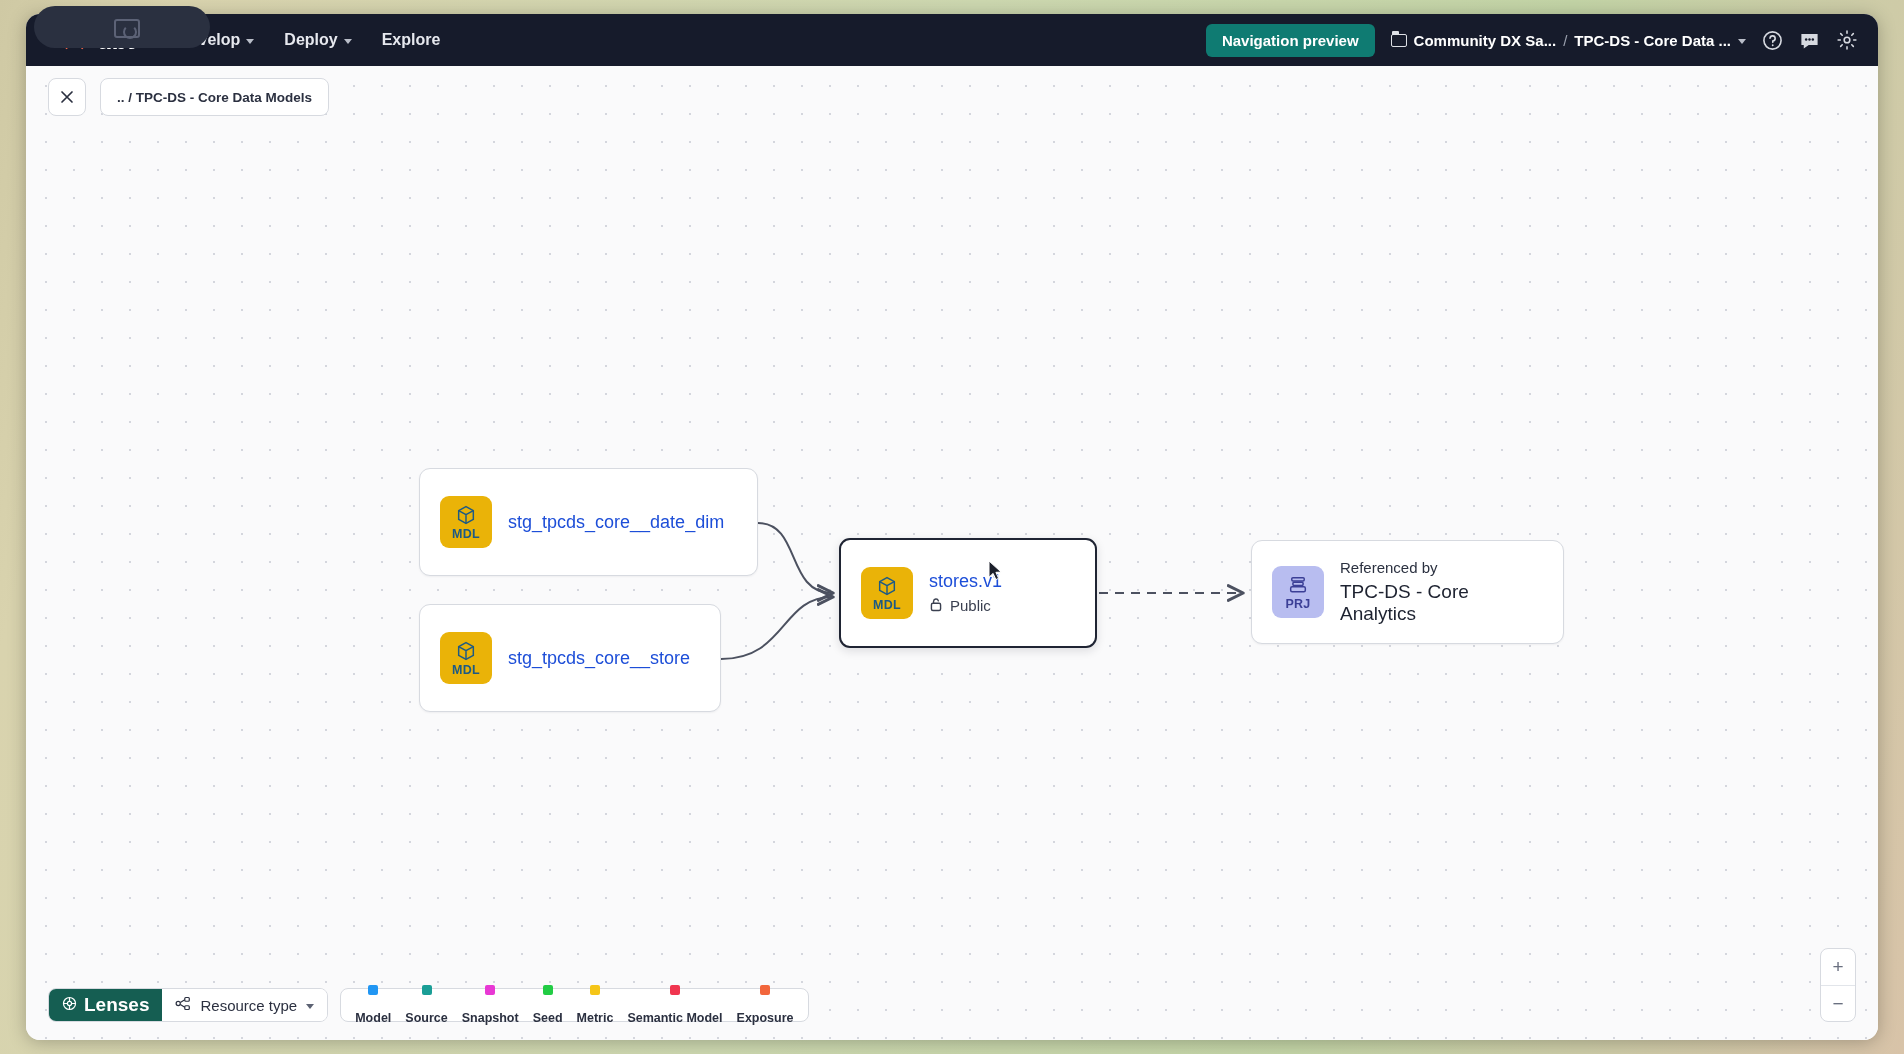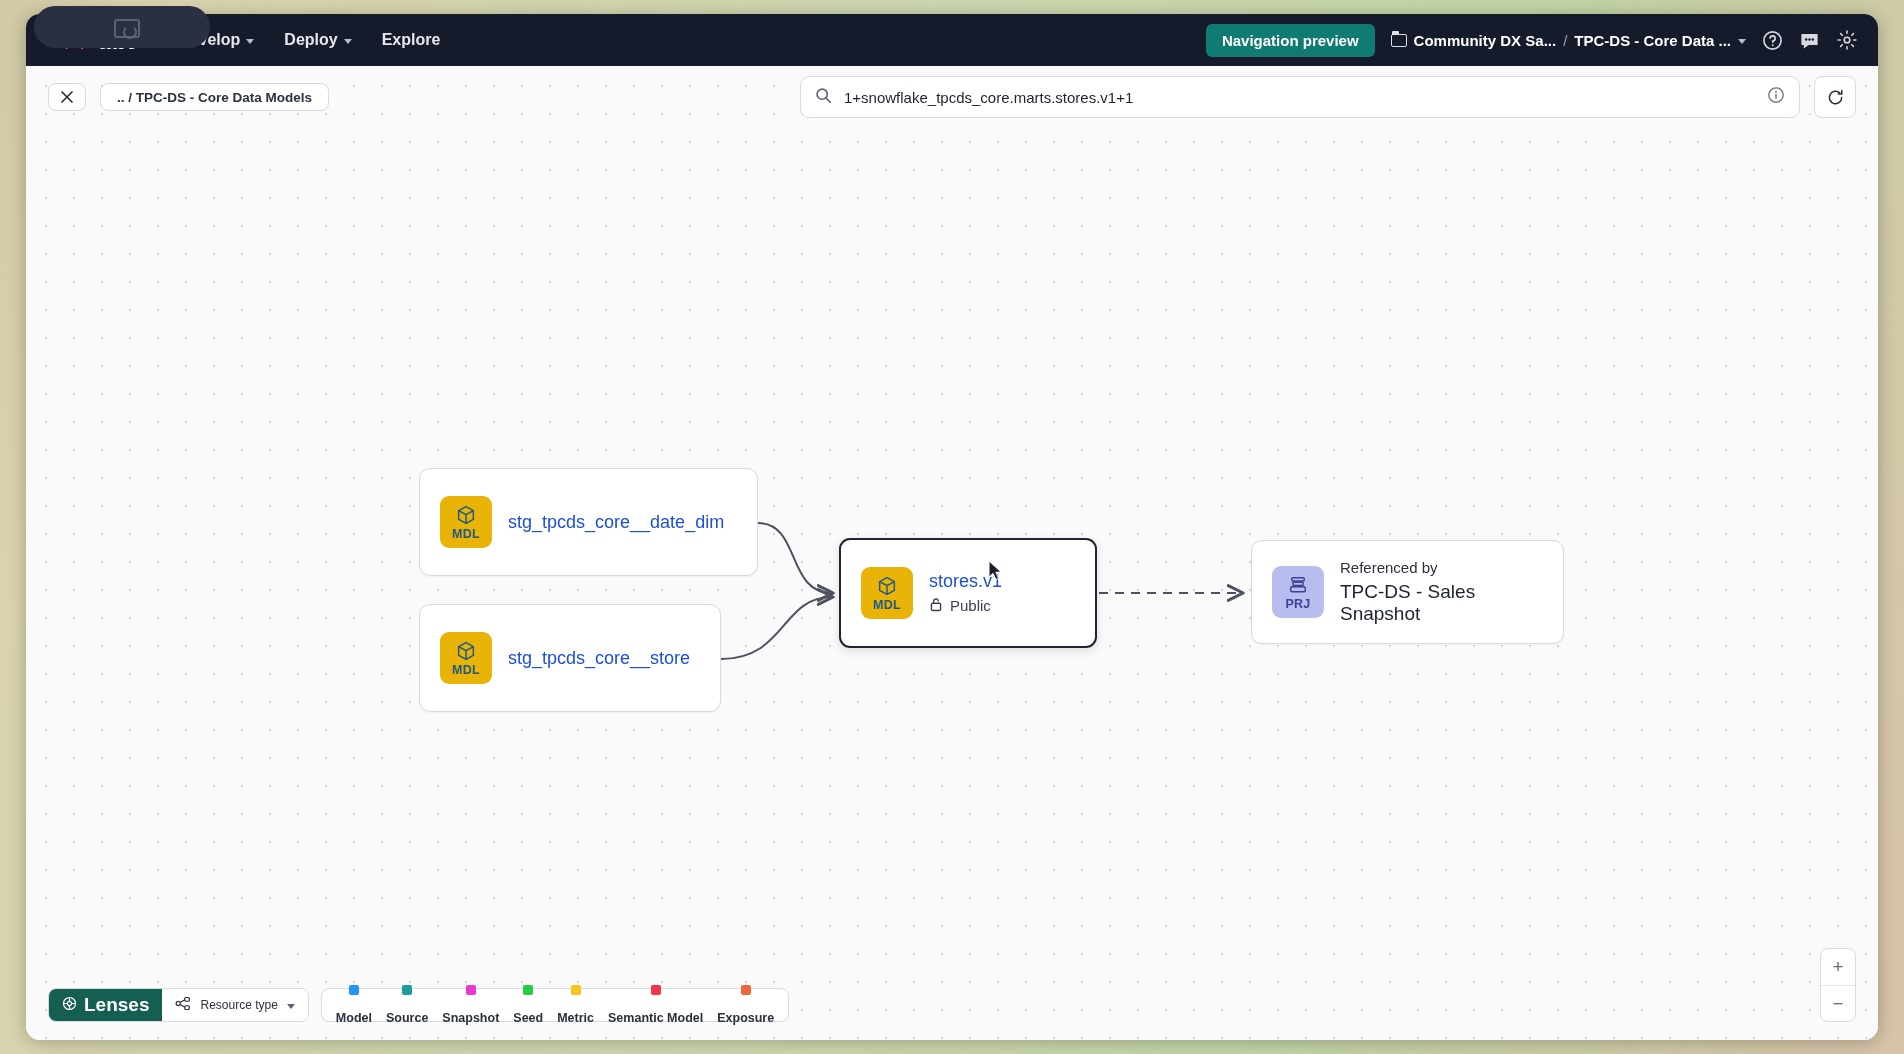".. / TPC-DS - Core" .tb-btn { height: 28px -> 38px }
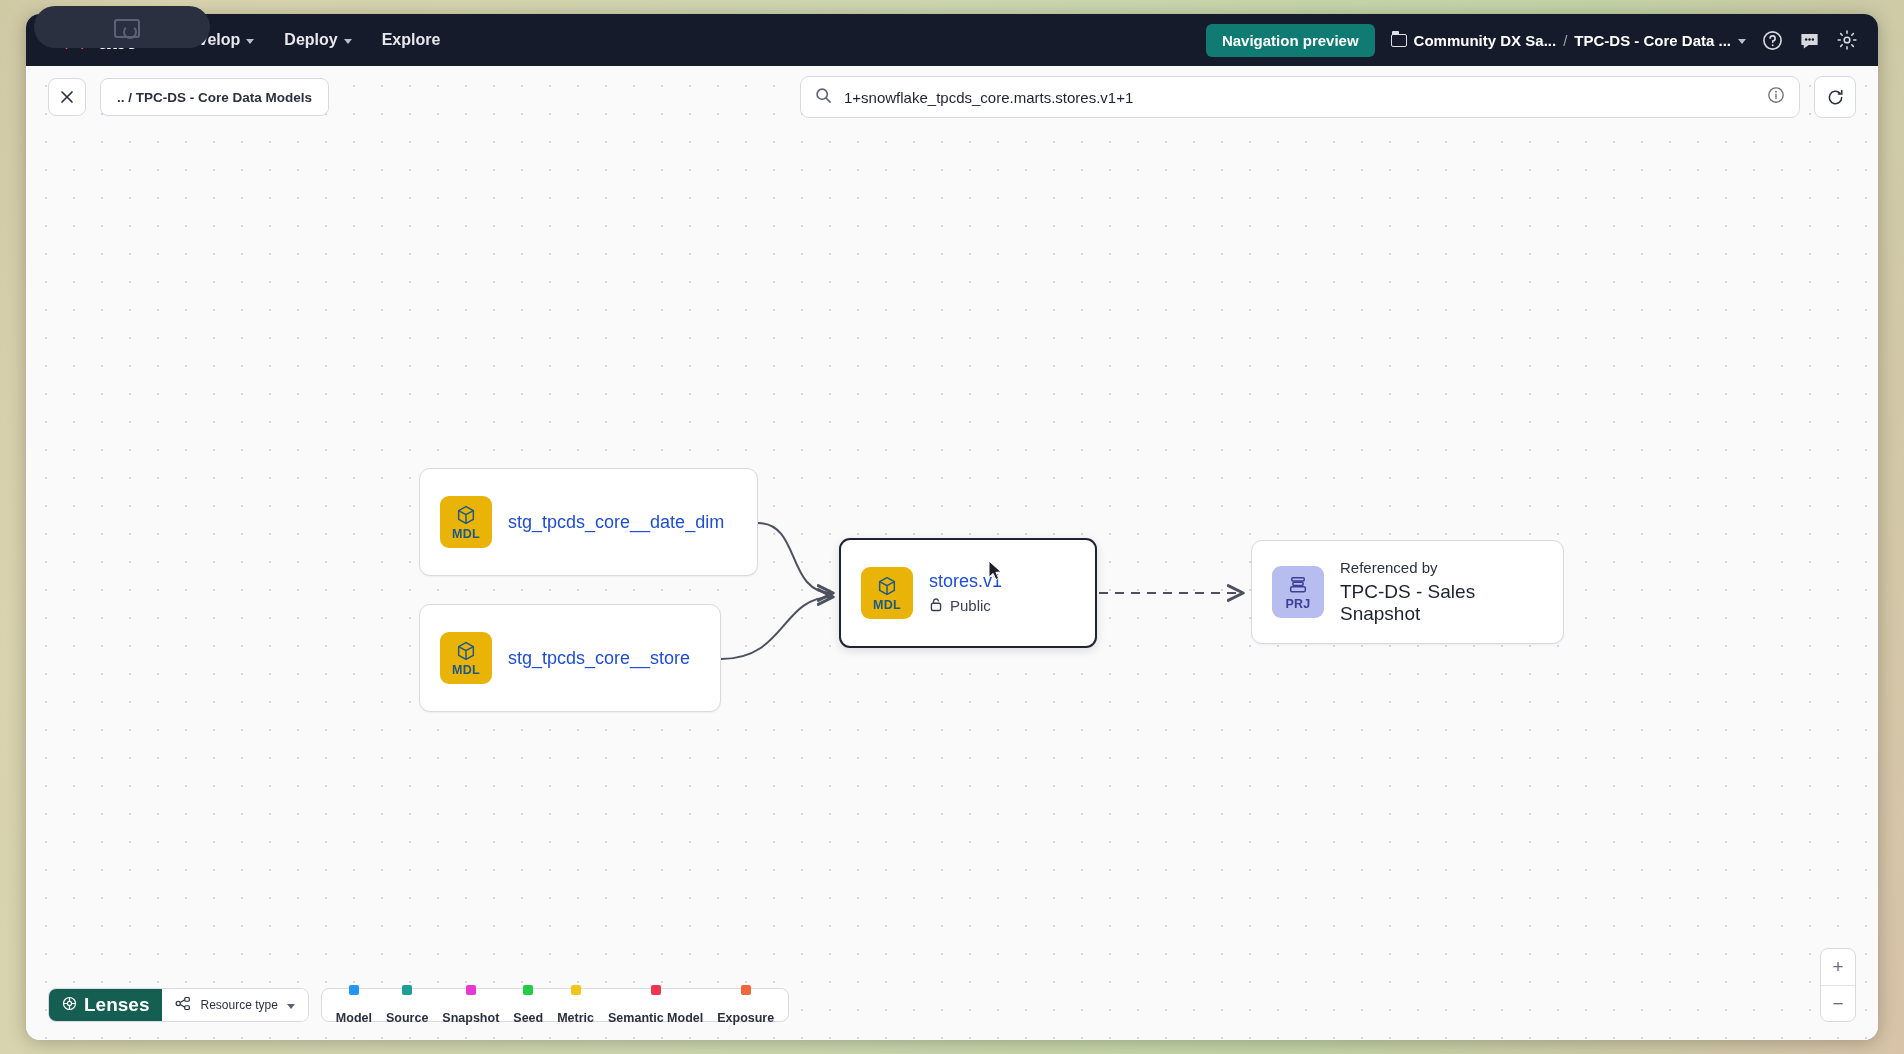"1+snowflake_tpcds_core.marts.stores.v1+1" div.searchwrap { html: <div> <div> <span> <svg> <circle></circle> <path></path> </svg> </span> <input> <span> <svg> <circle></circle> <path></path> <path></path> </svg> </span> </div> <div> <svg> <path></path> <path></path> </svg> </div> </div> -> none }
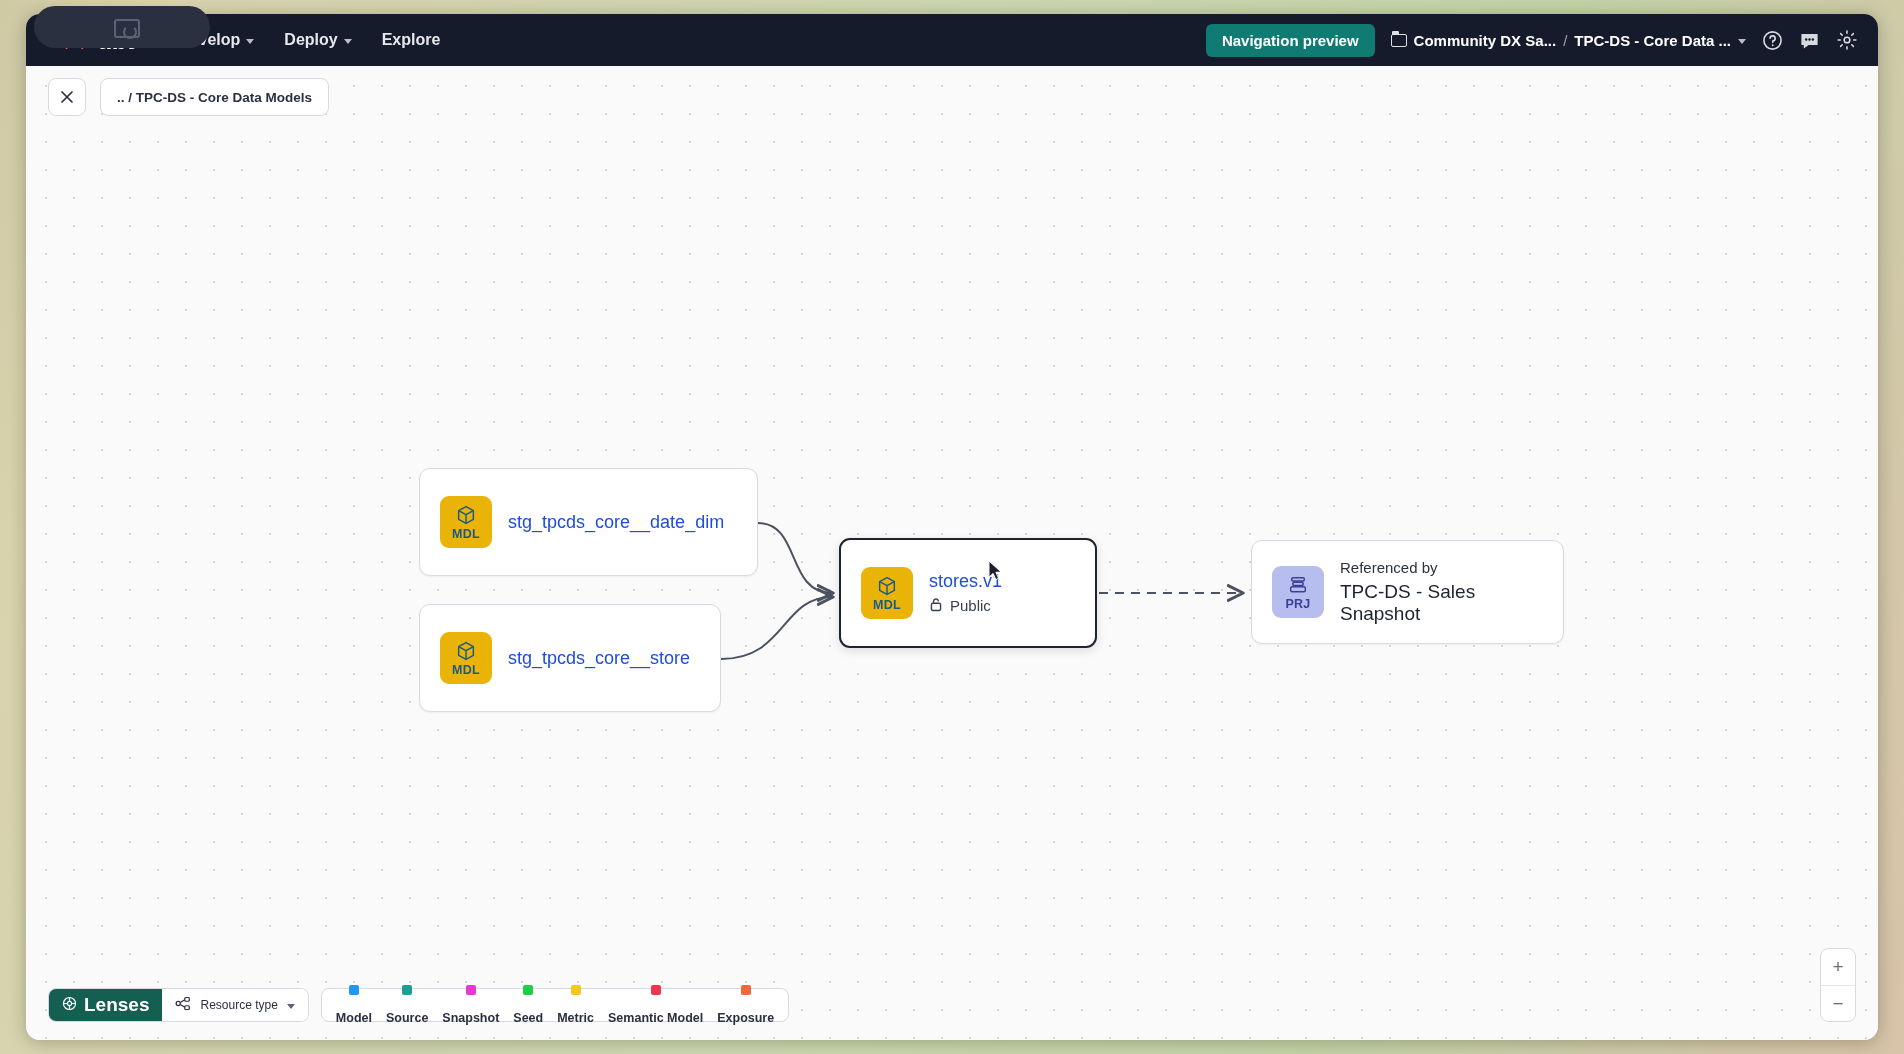"TPC-DS - Sales Snapshot" span.node-strong { text: Sales Snapshot -> Core Analytics }
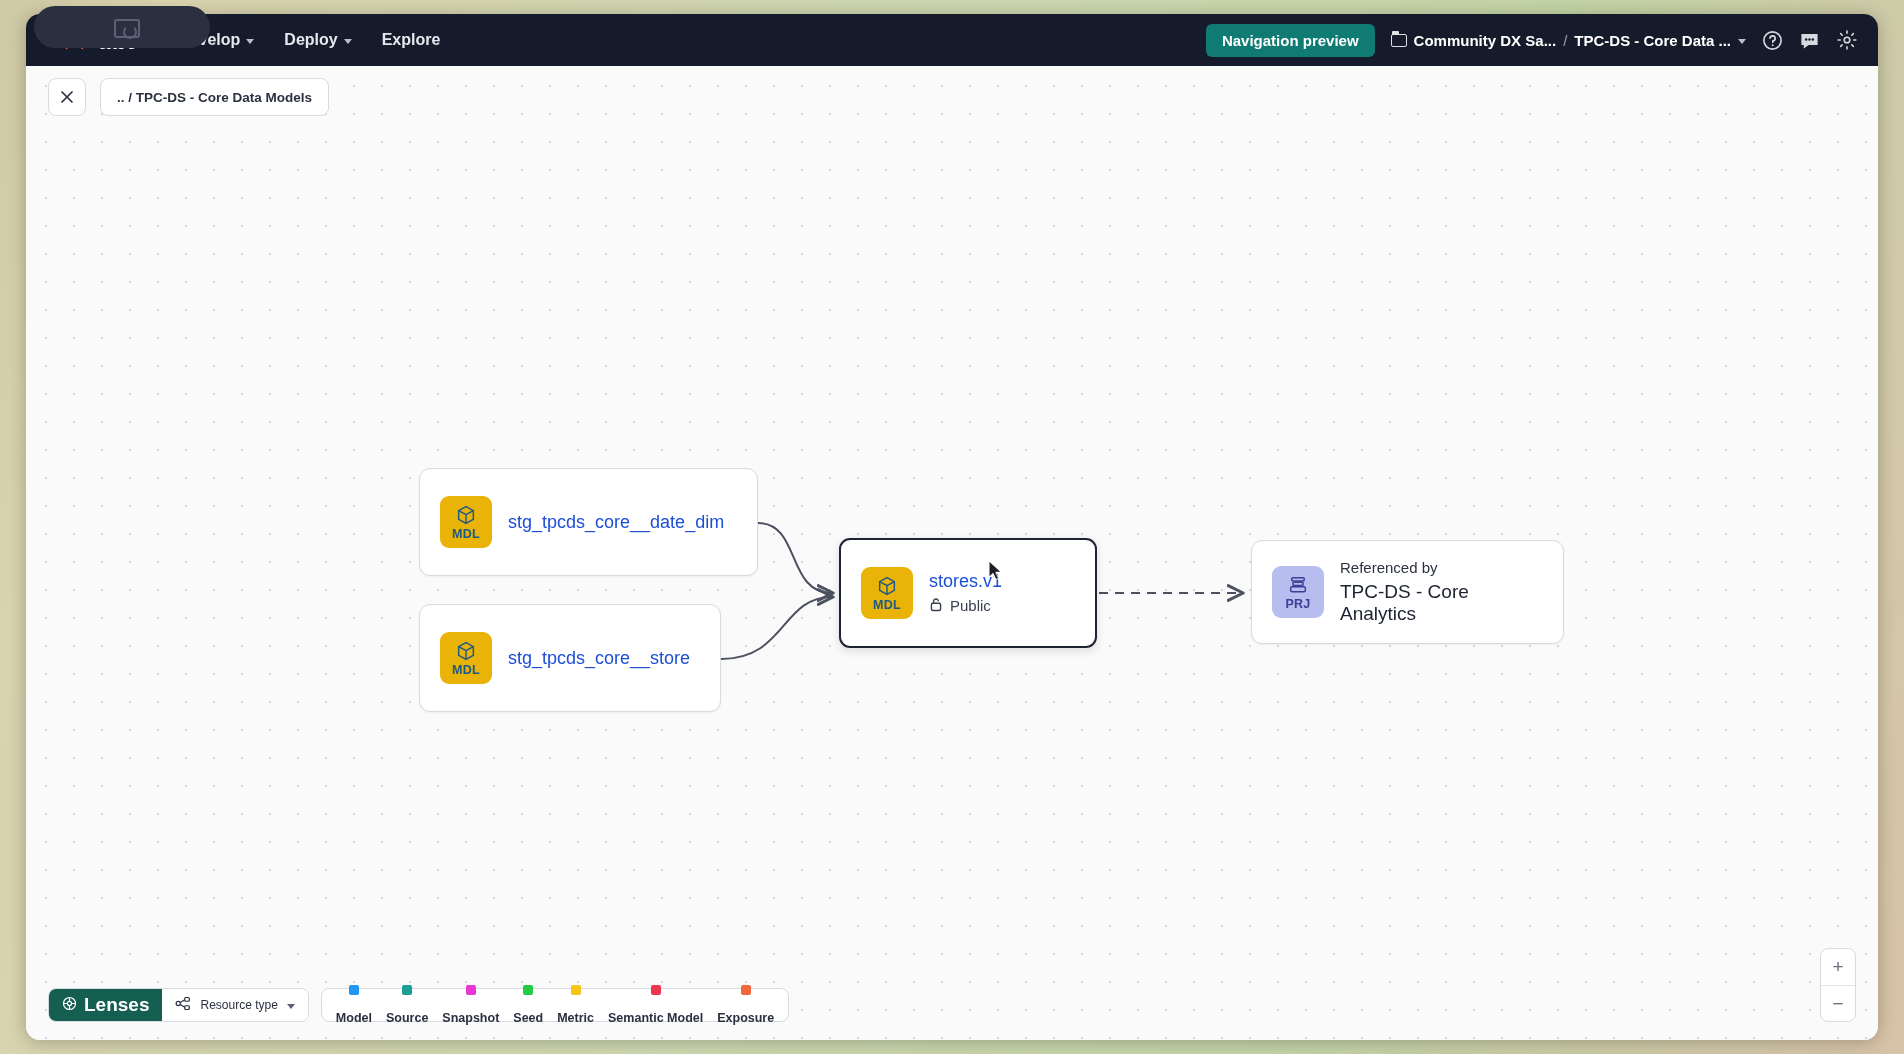"Resource type" .restype-btn { font-size: 12px -> 15px }
